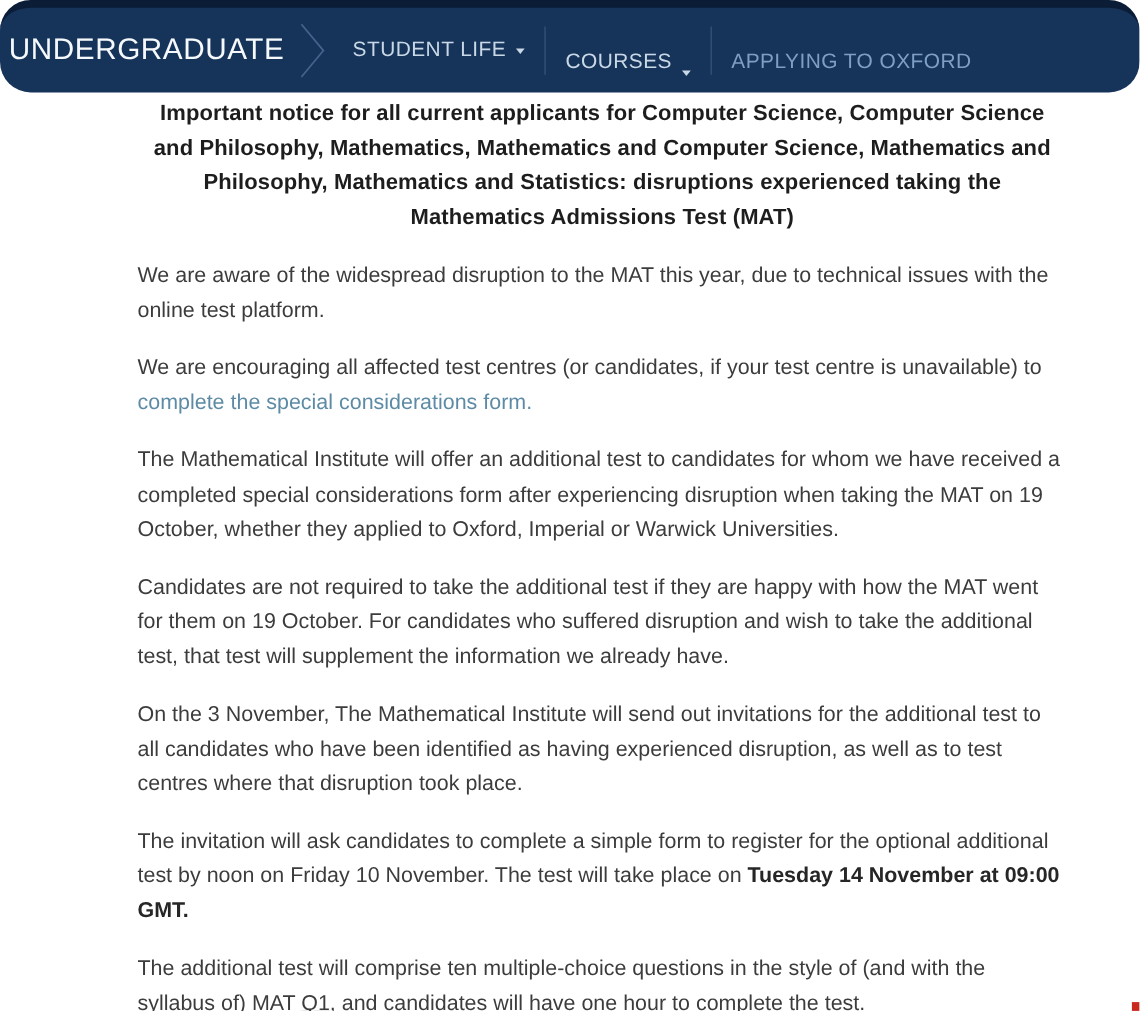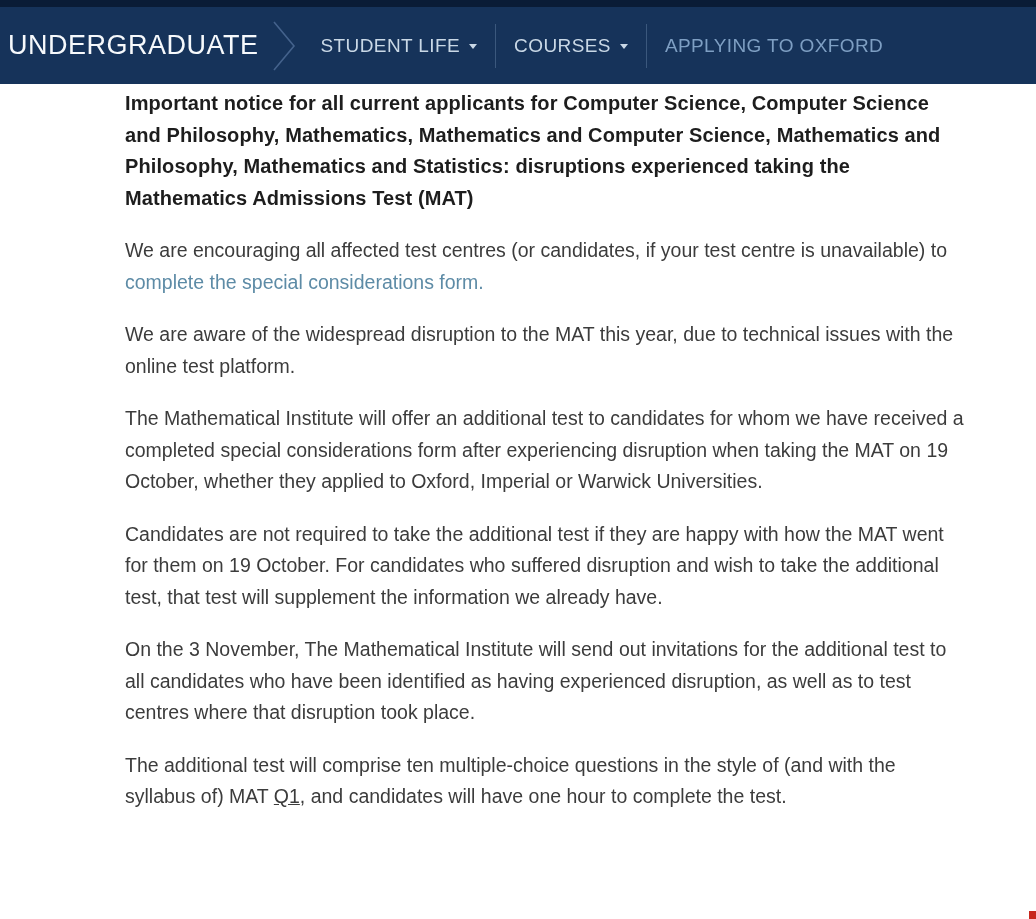"UNDERGRADUATE" .topnav { border-radius: none -> 28px }
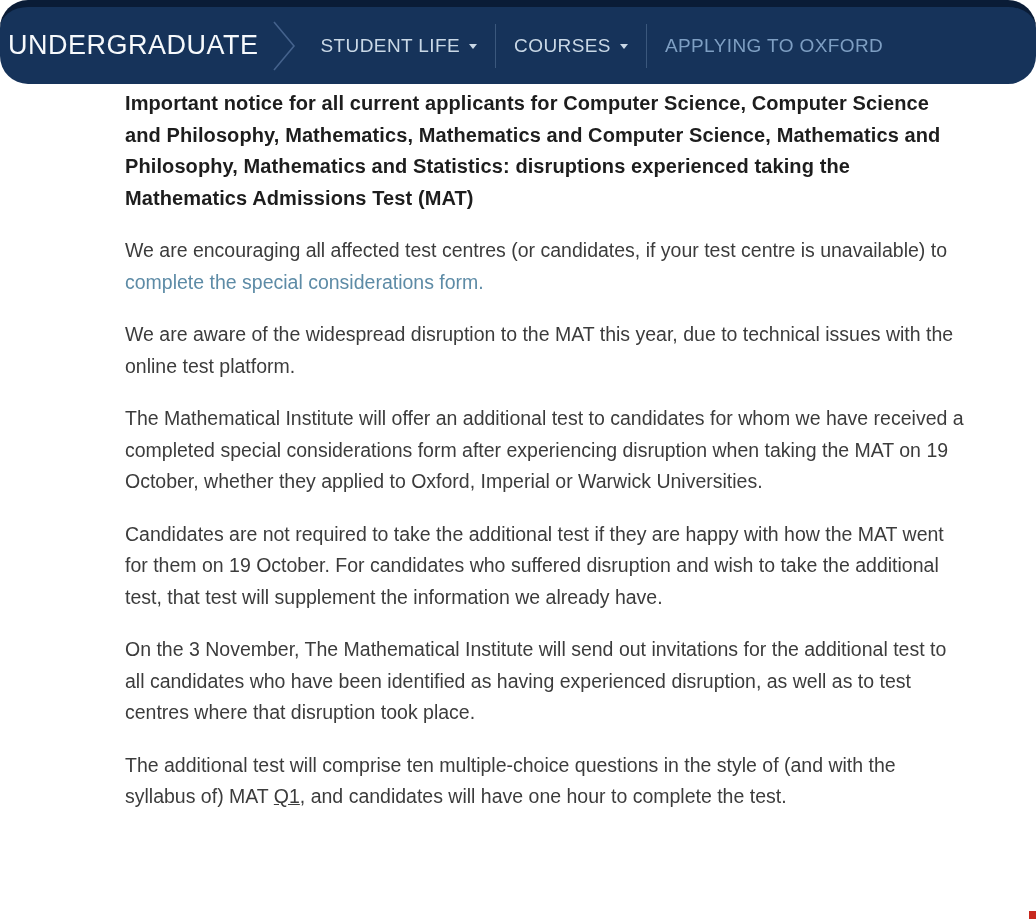"COURSES" .nav-item + .nav-item { align-items: none -> flex-end }
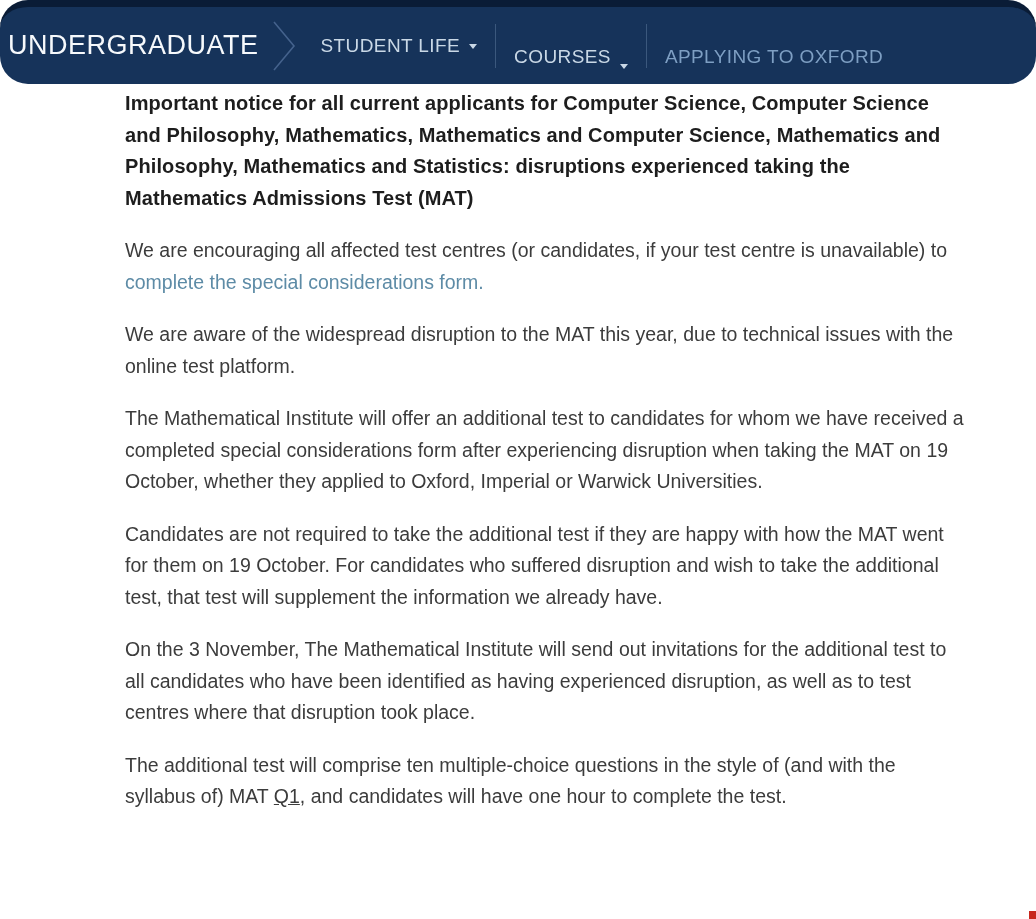"Important notice for all current" .article h1 { text-align: none -> center }
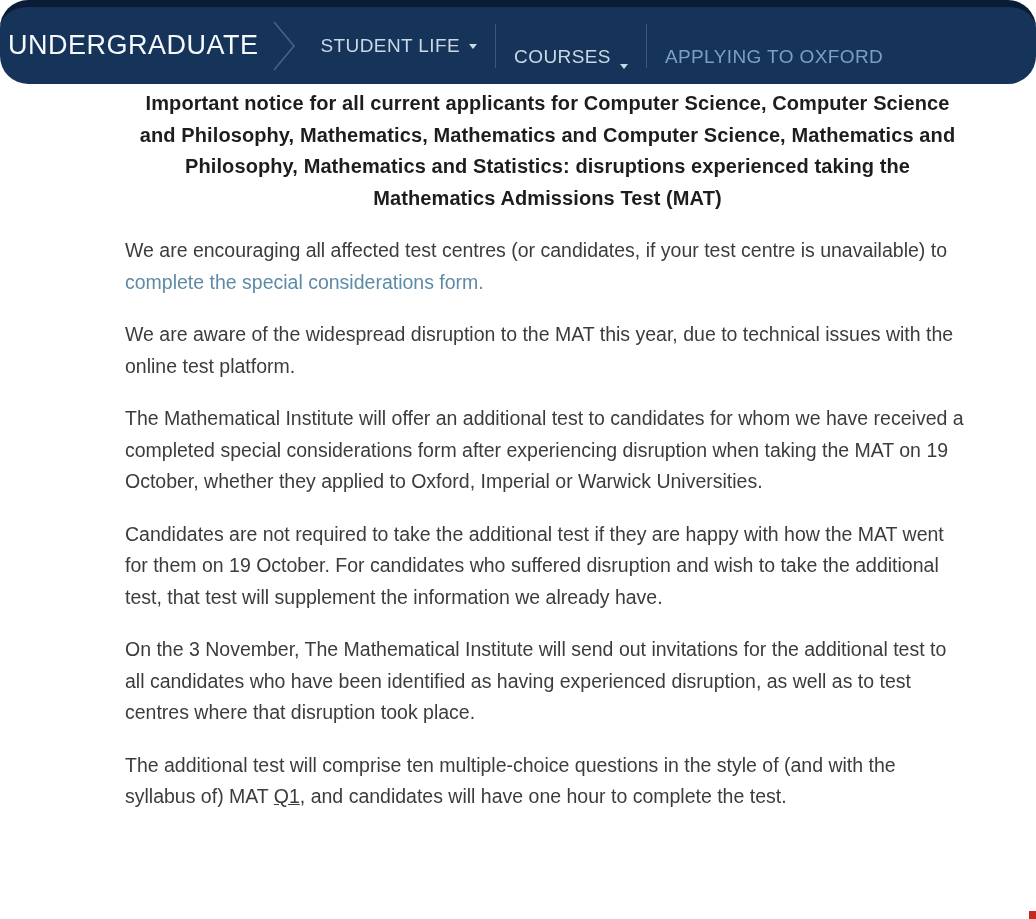"We are encouraging all affected" p { order: before "We are aware of the" -> after "We are aware of the" }
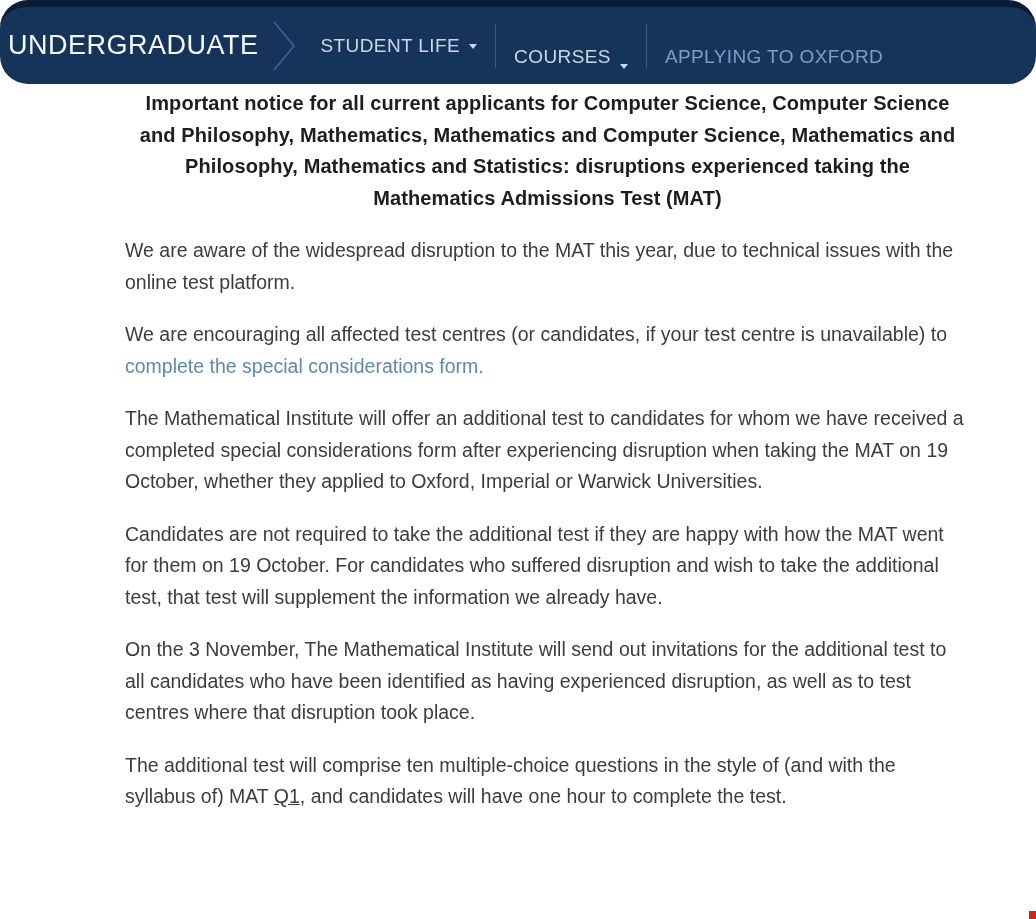"The invitation will ask candidates" p { html: none -> <p><span>The invitation will ask candidates to complete a simple form to register for the optional additional test by noon on Friday 10 November. The test will take place on </span><strong>Tuesday 14 November at 09:00 GMT.</strong></p> }
